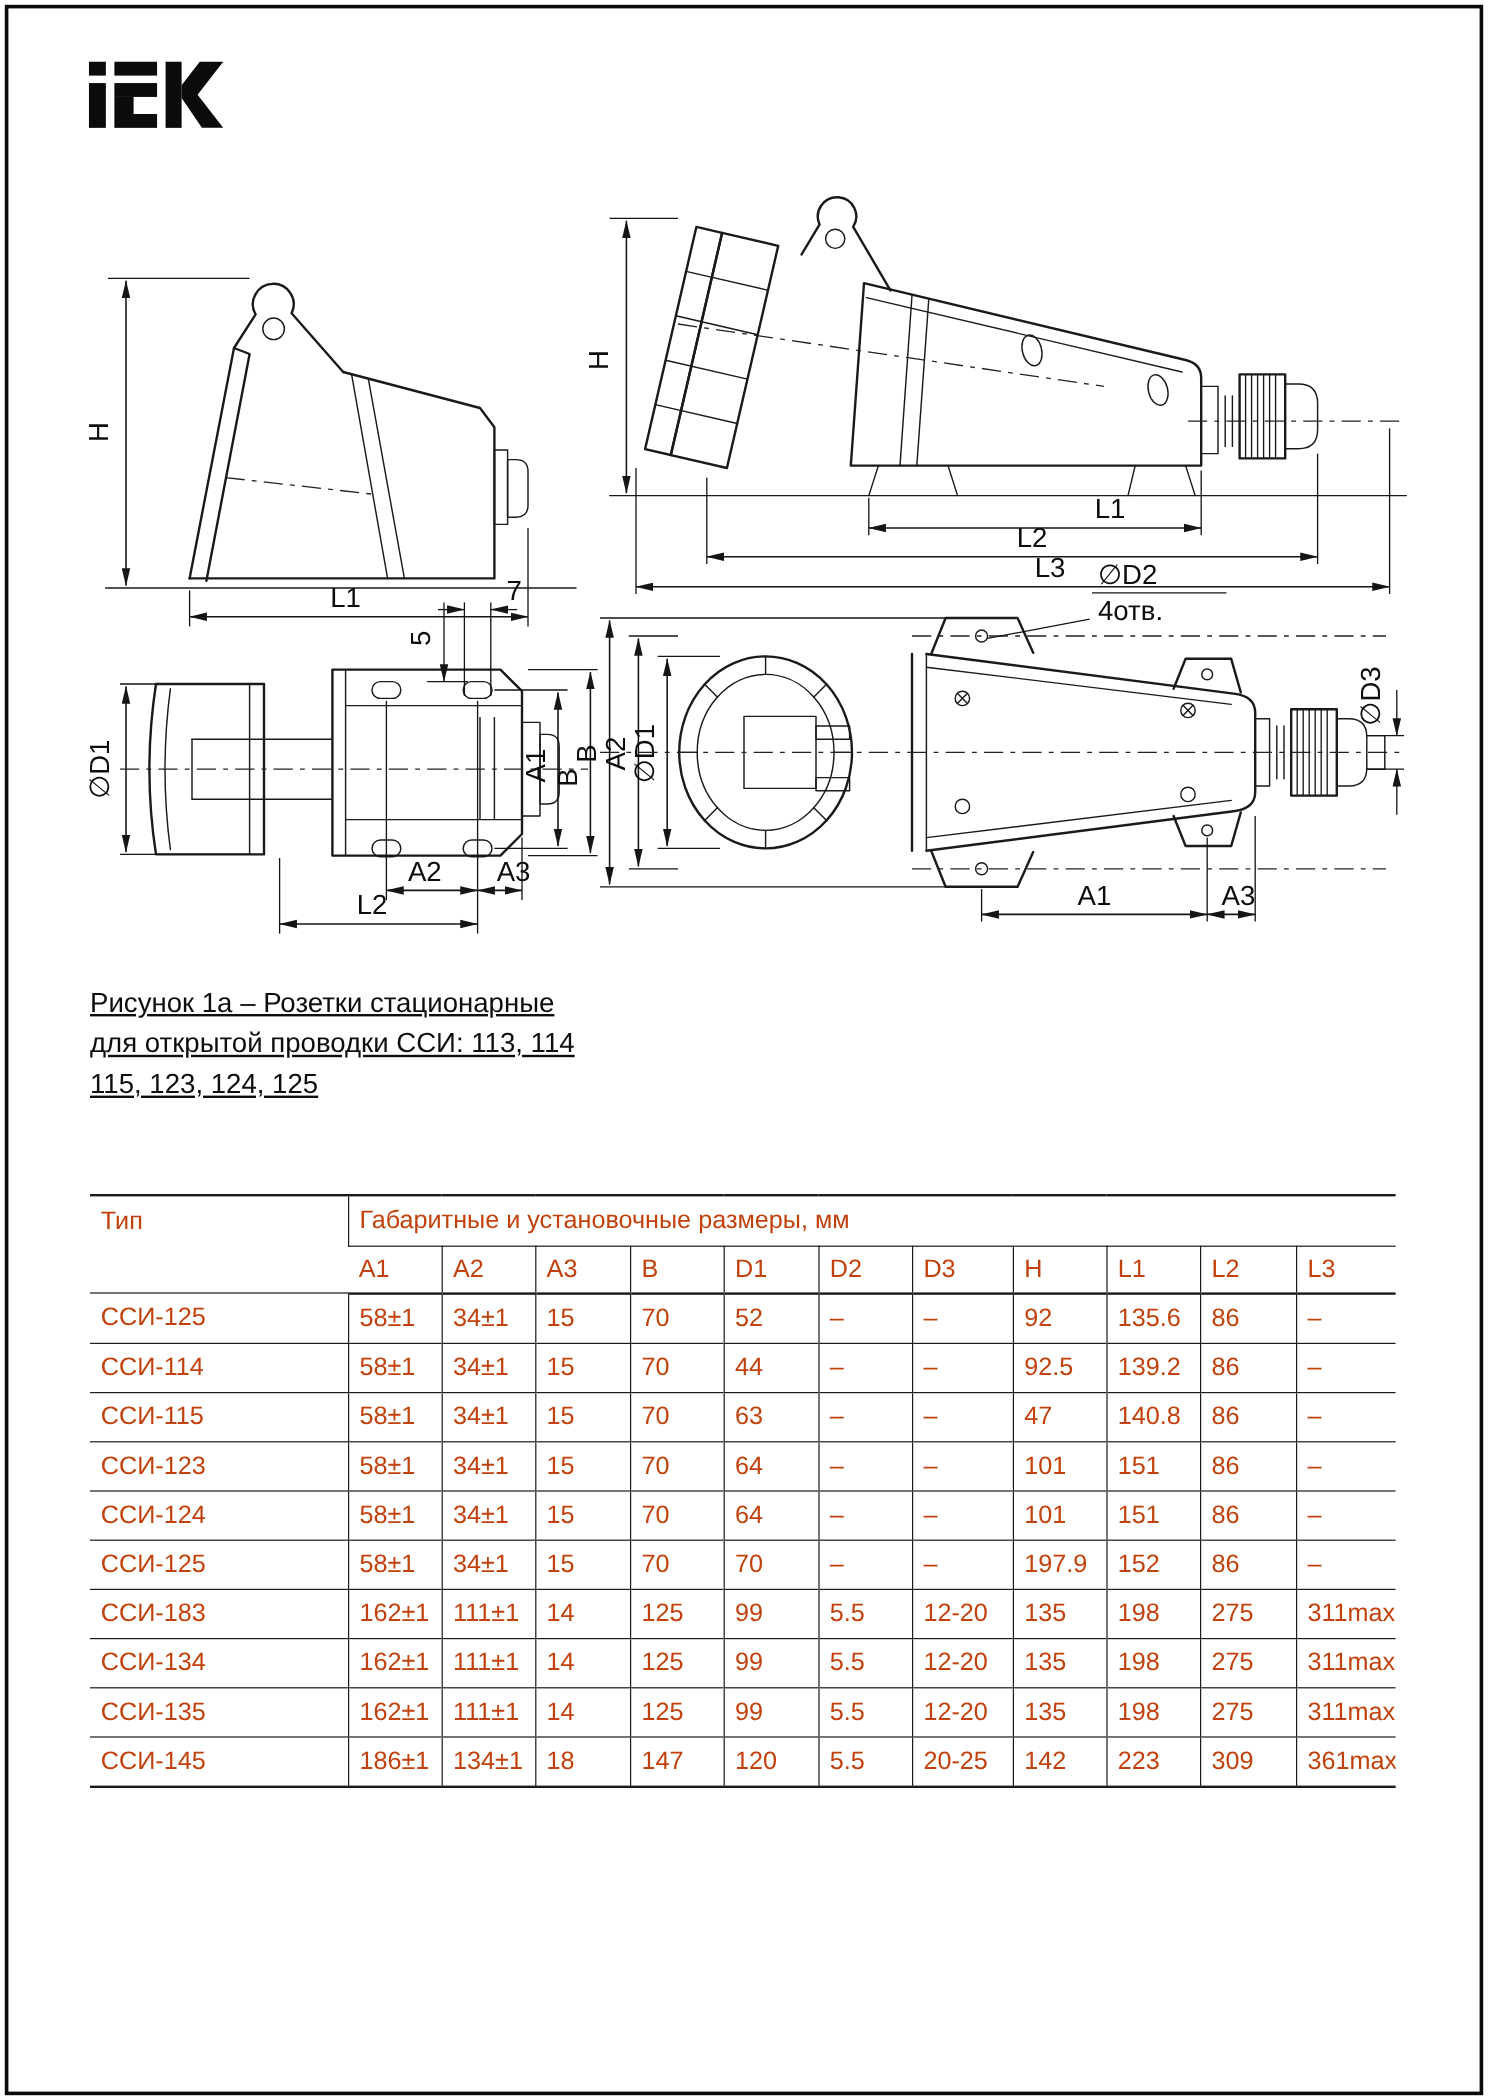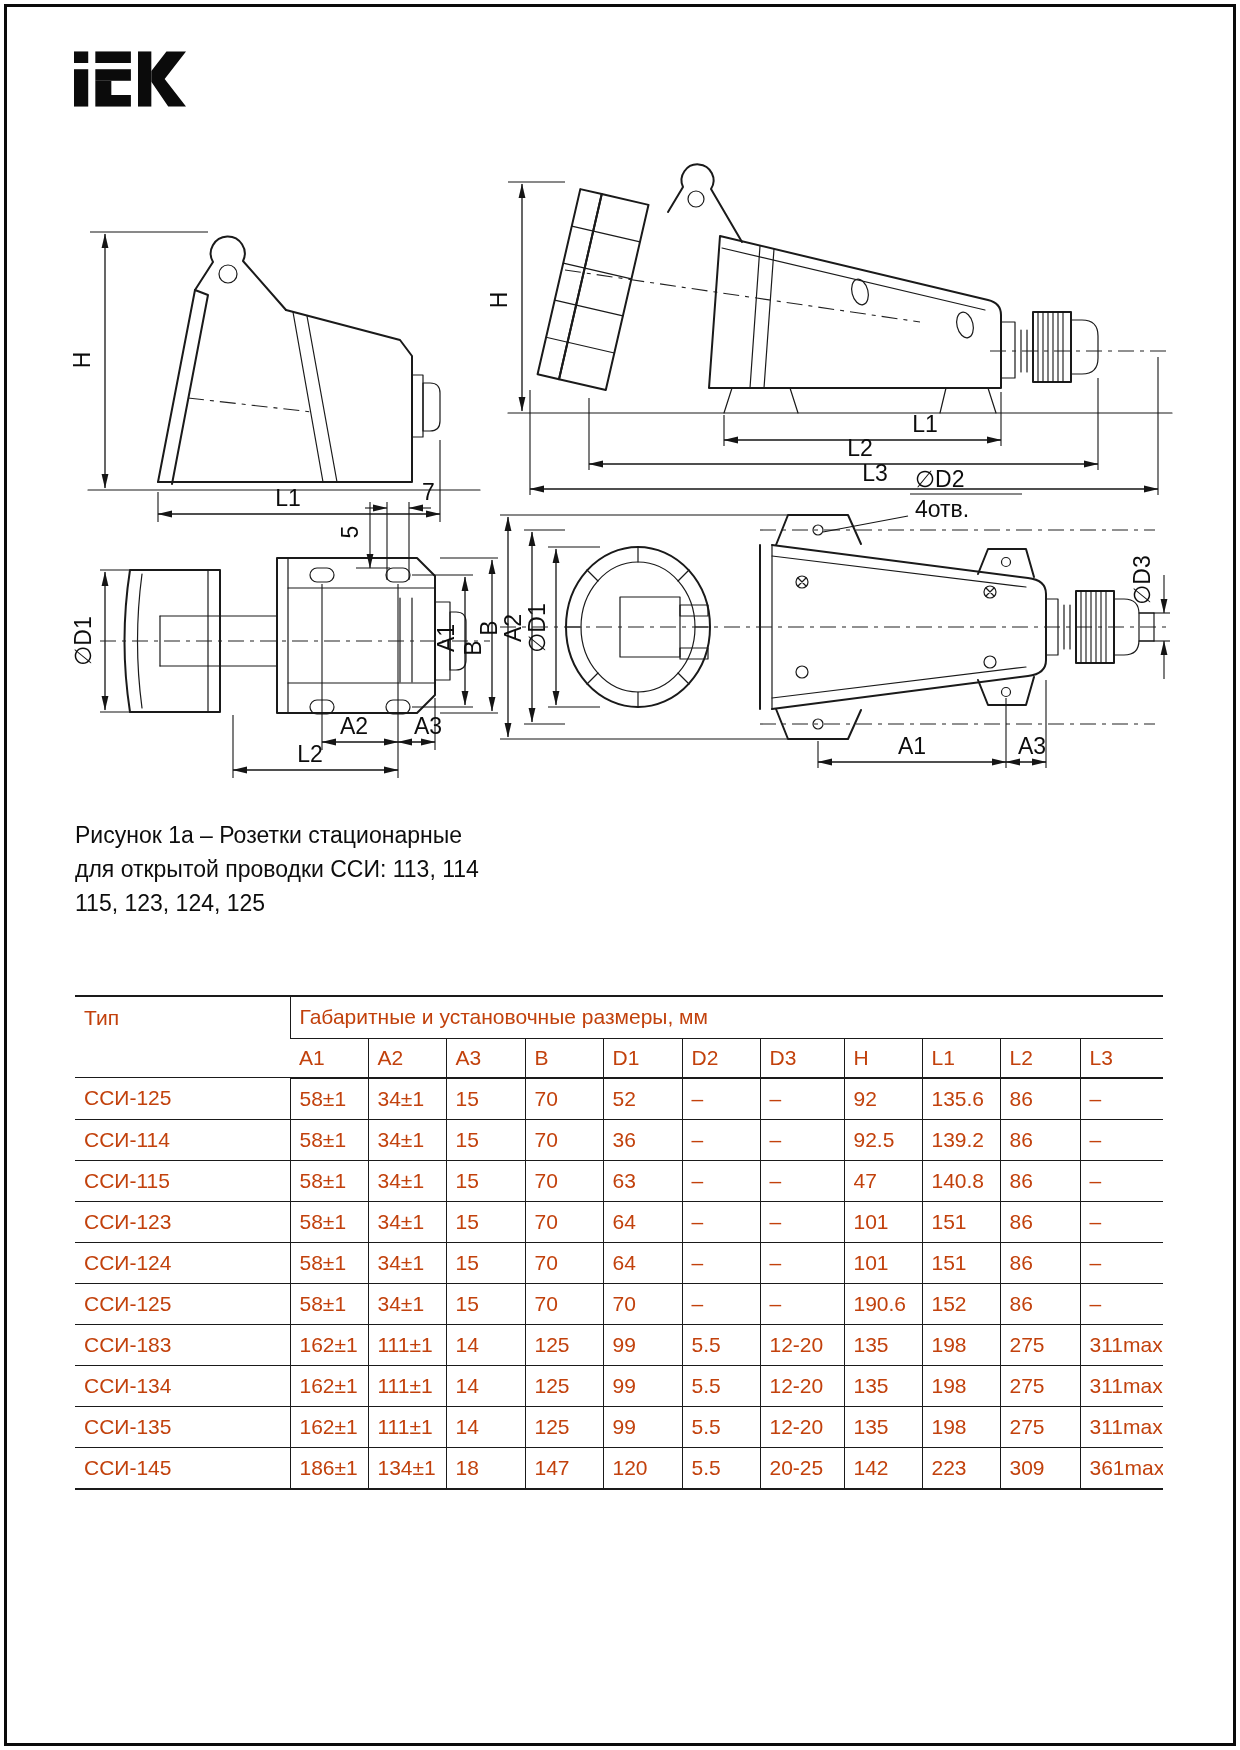"Рисунок 1а – Розетки стационарные" .caption { text-decoration: none -> underline }
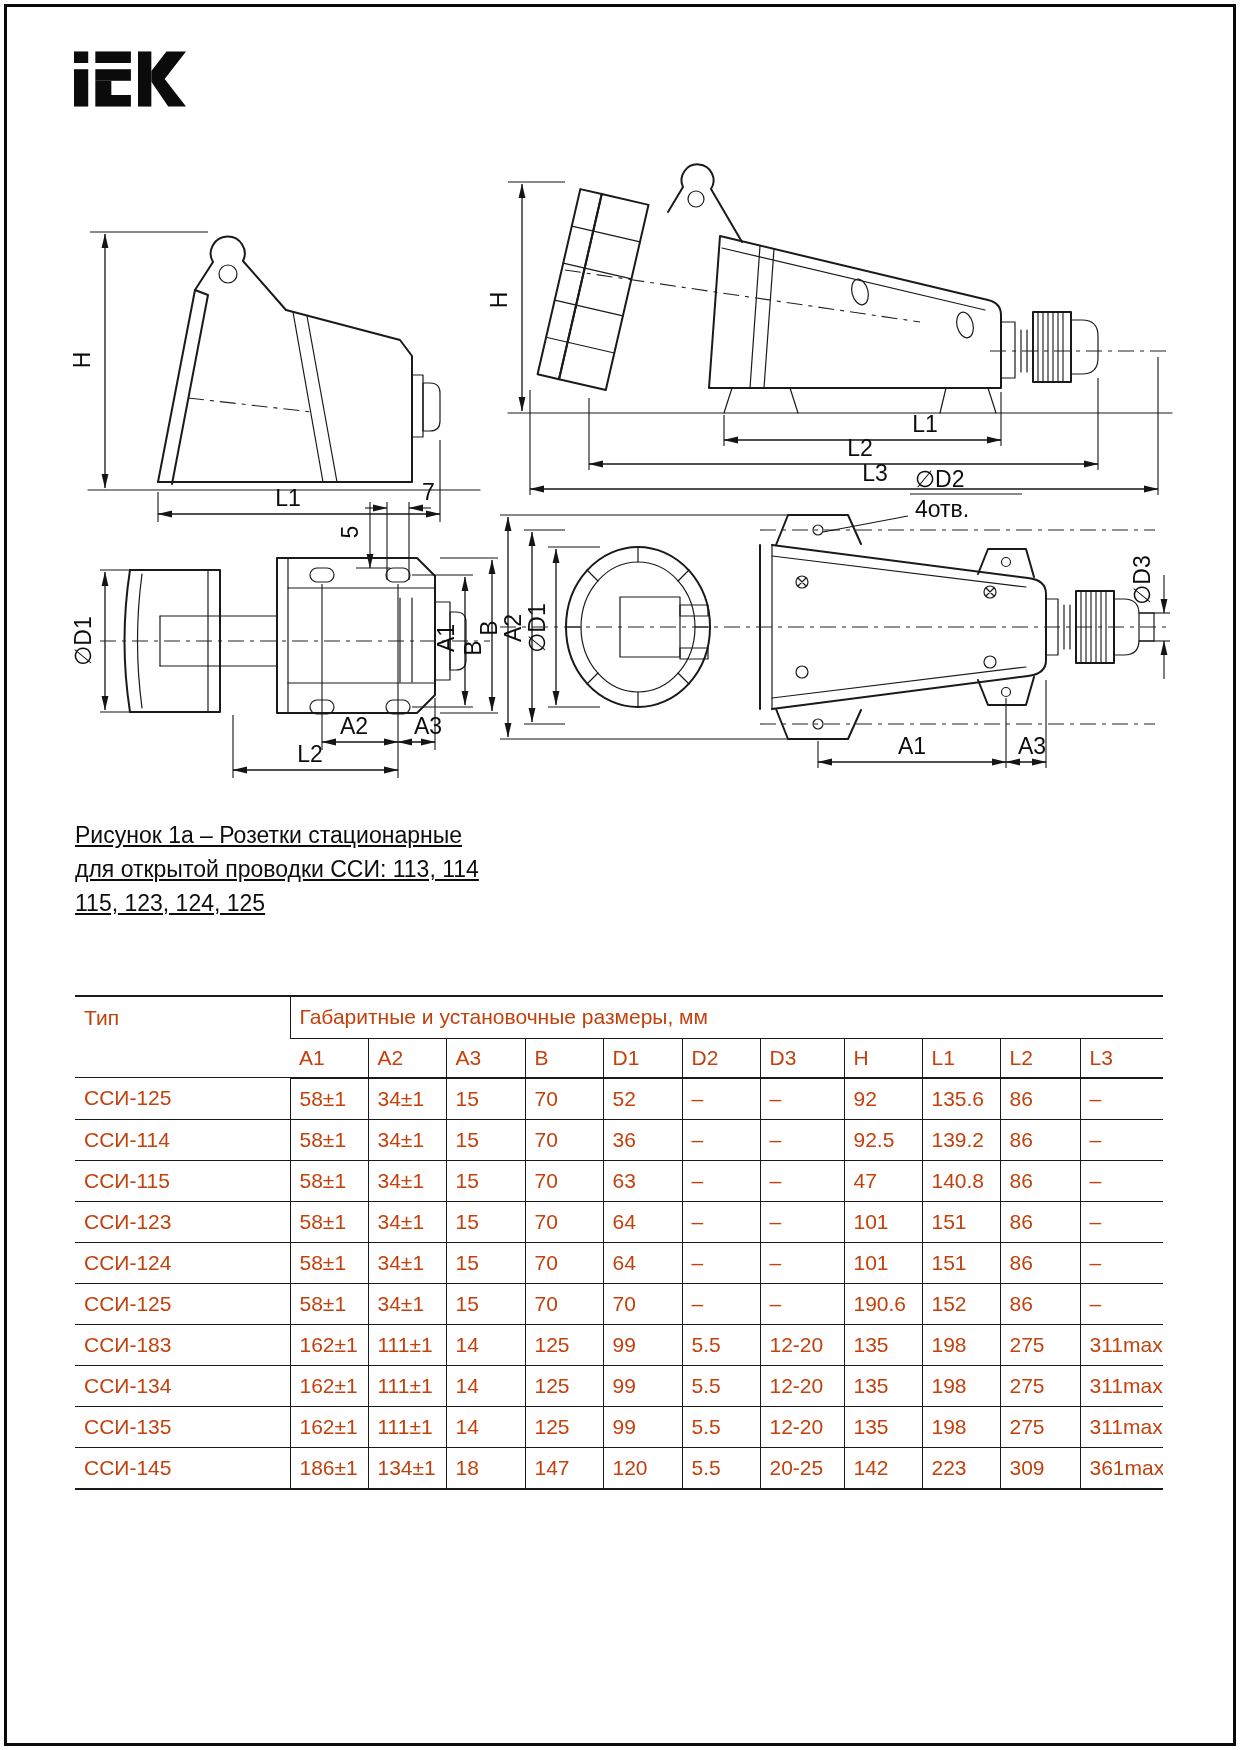"36" td { text: 36 -> 44 }
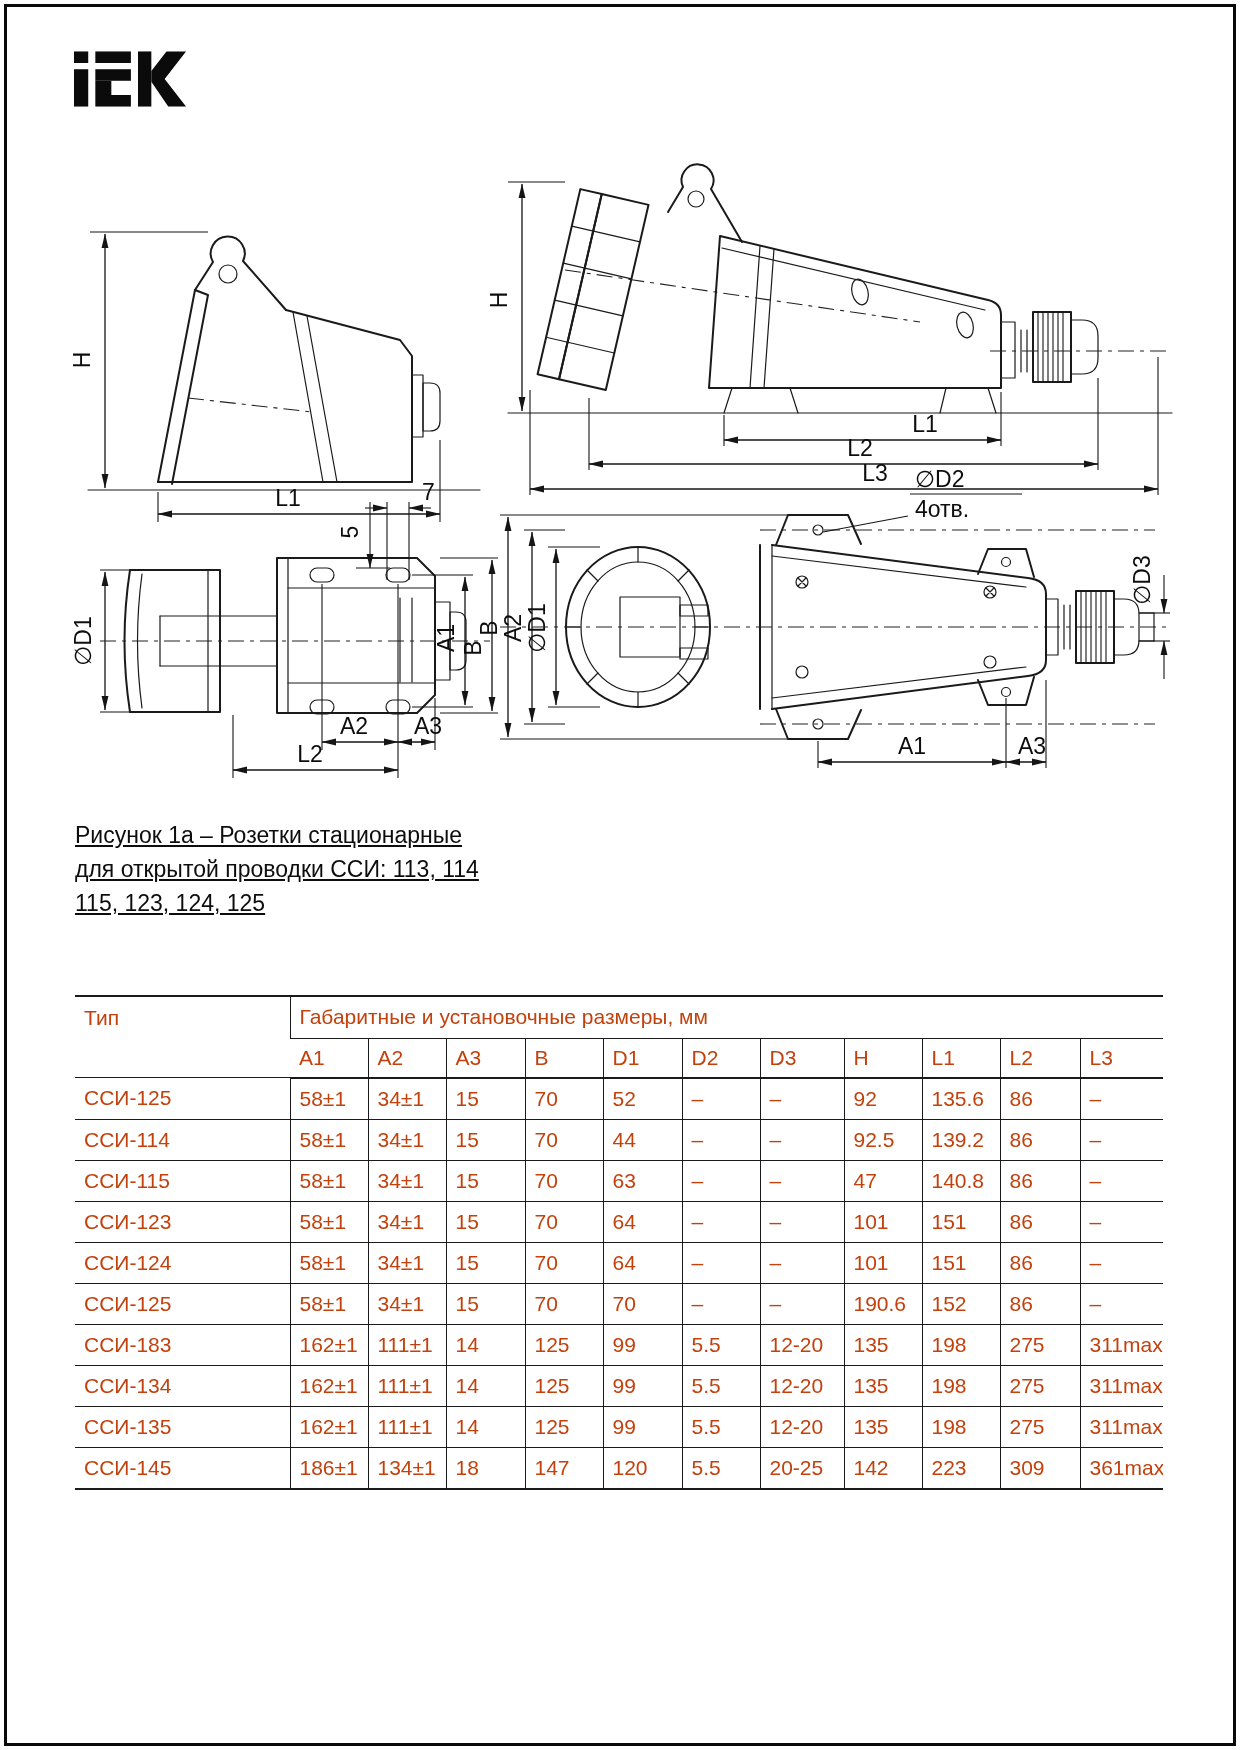"190.6" td { text: 190.6 -> 197.9 }
